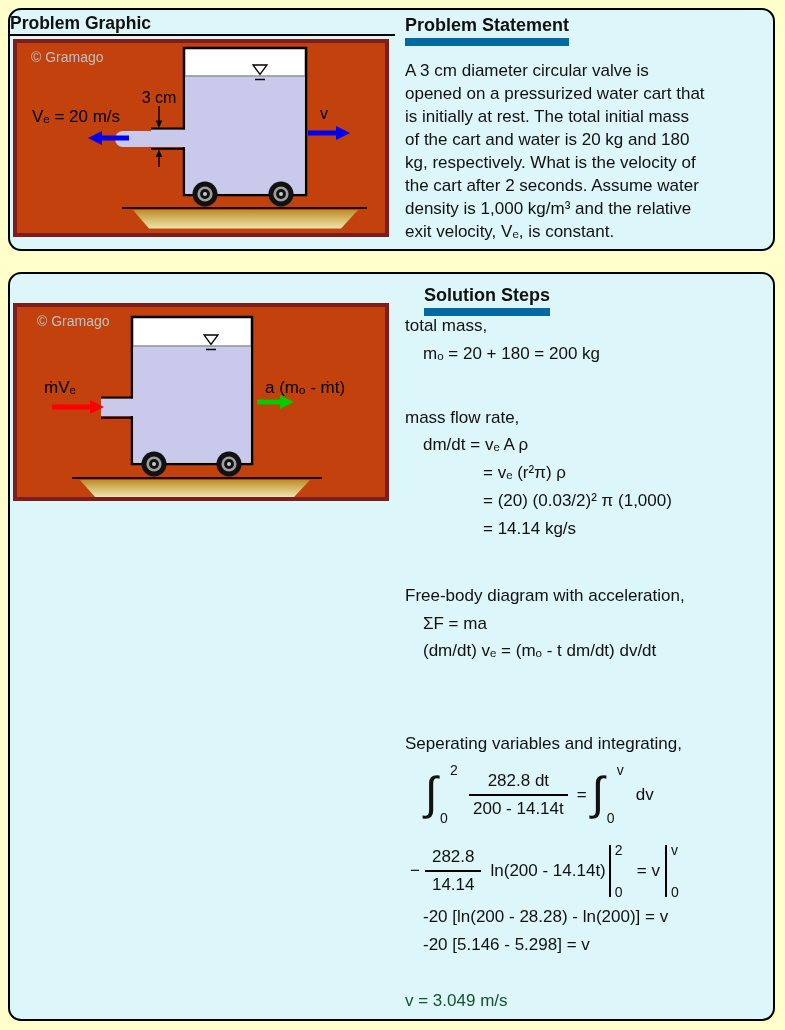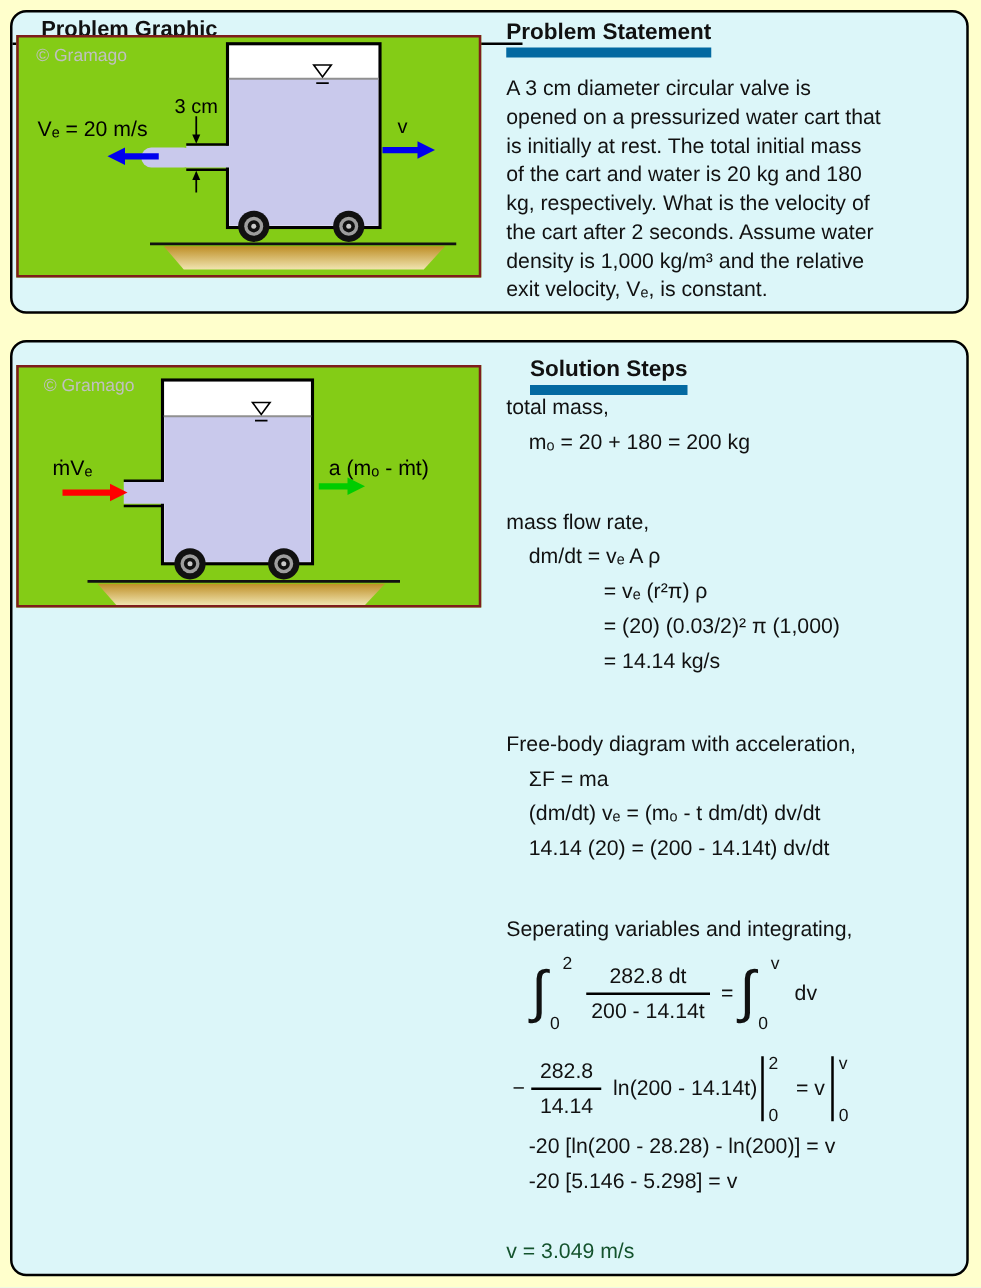"Problem Graphic" .ghead { padding: 3px 0 0 23px -> 3px 0 0 0 }
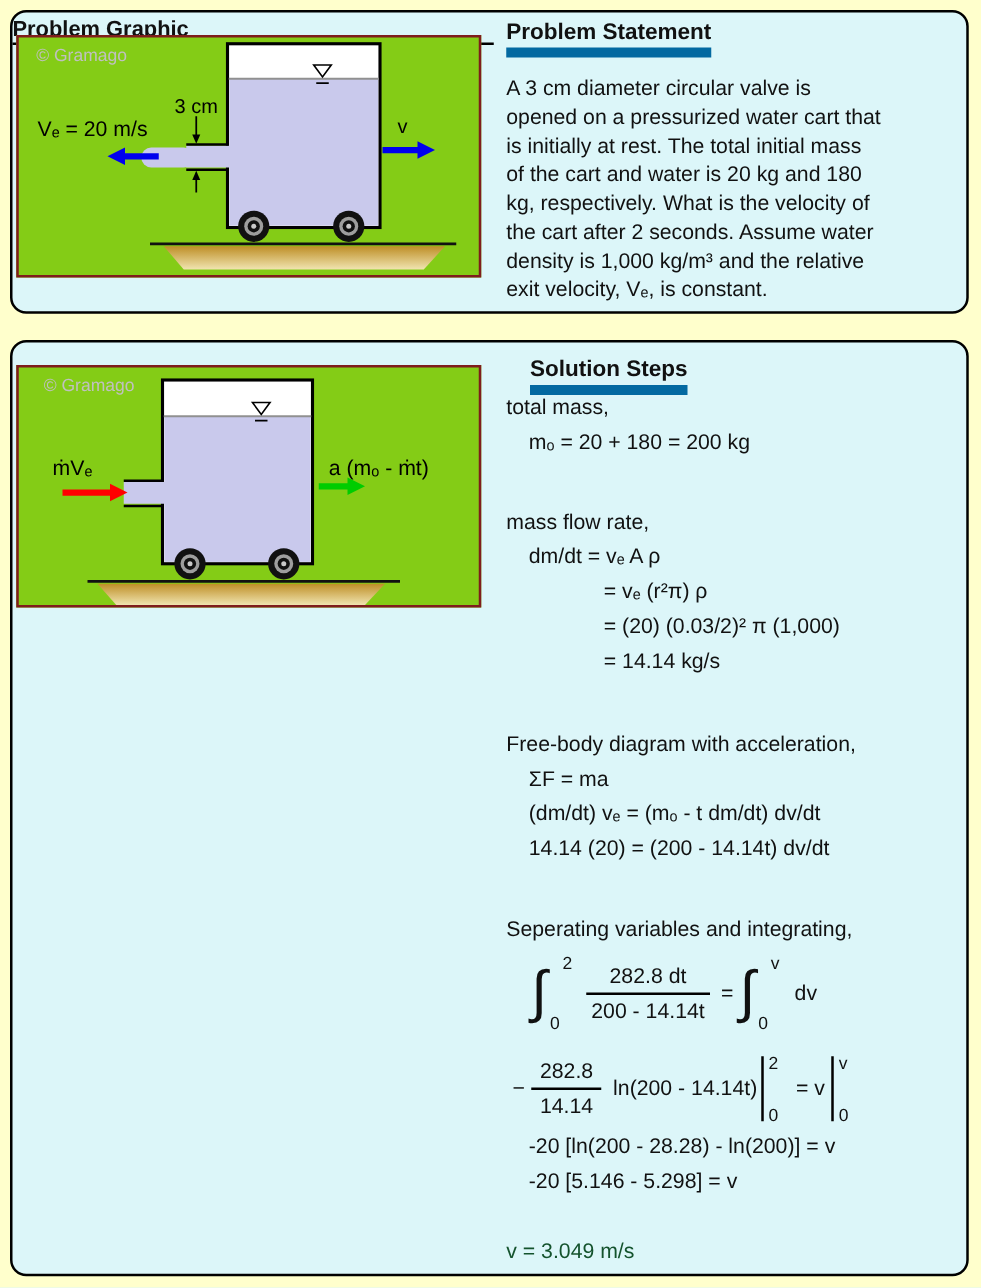"© Gramago" .gbox { background: #84cc16 -> #c2410c; border: 2px solid #7f1d1d -> 4px solid #7f1d1d; top: 18px -> 29px }
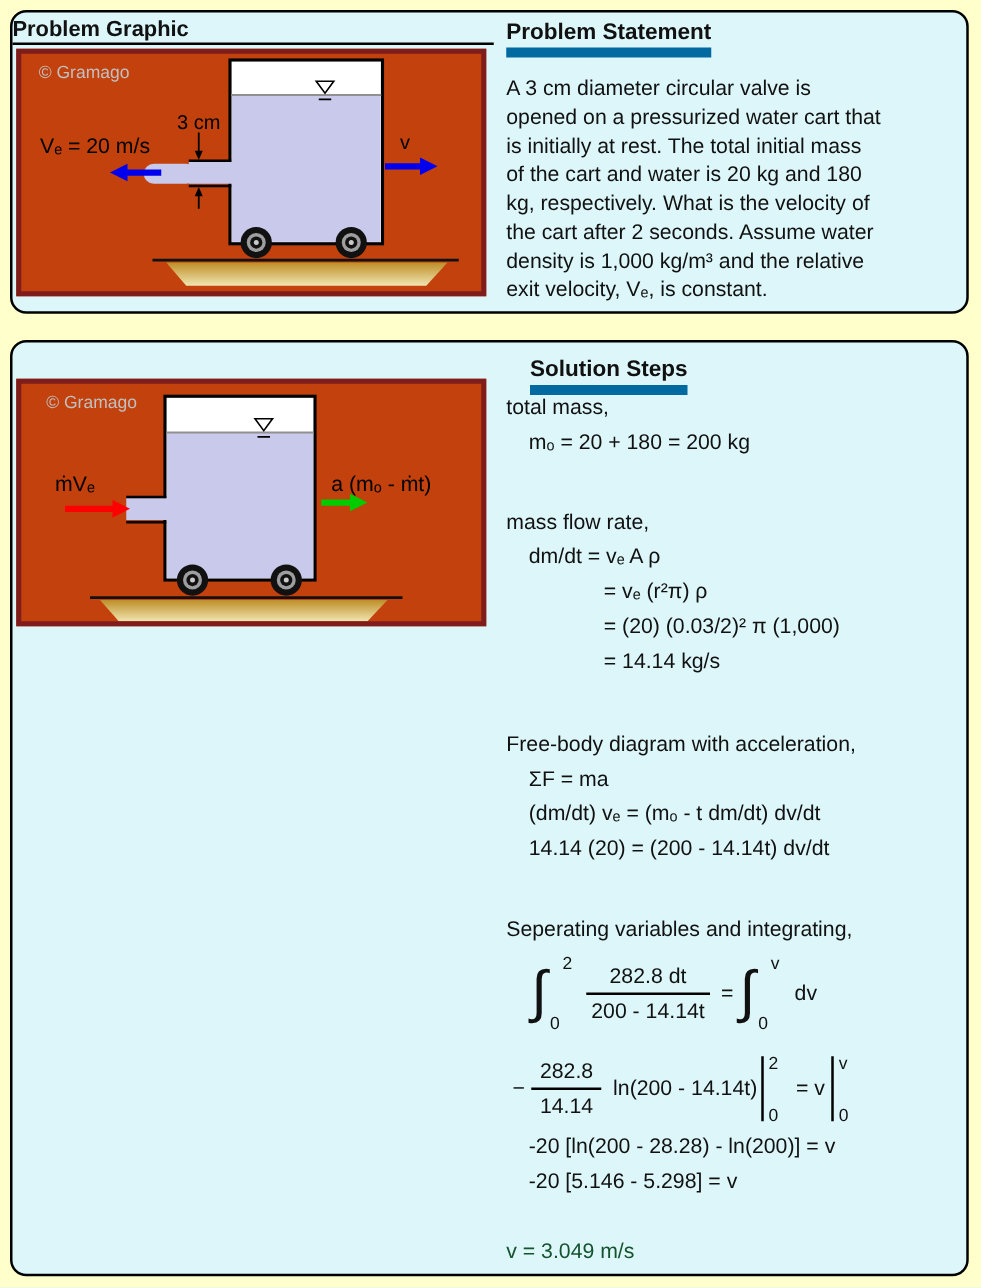"14.14 (20) = (200 -" div.sline { html: <div>14.14 (20) = (200 - 14.14t) dv/dt</div> -> none }
